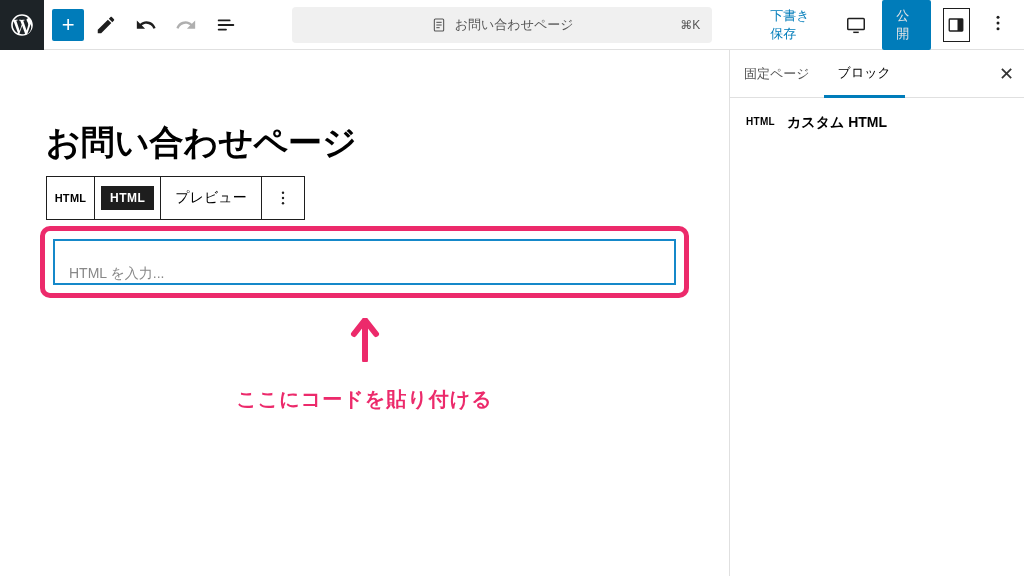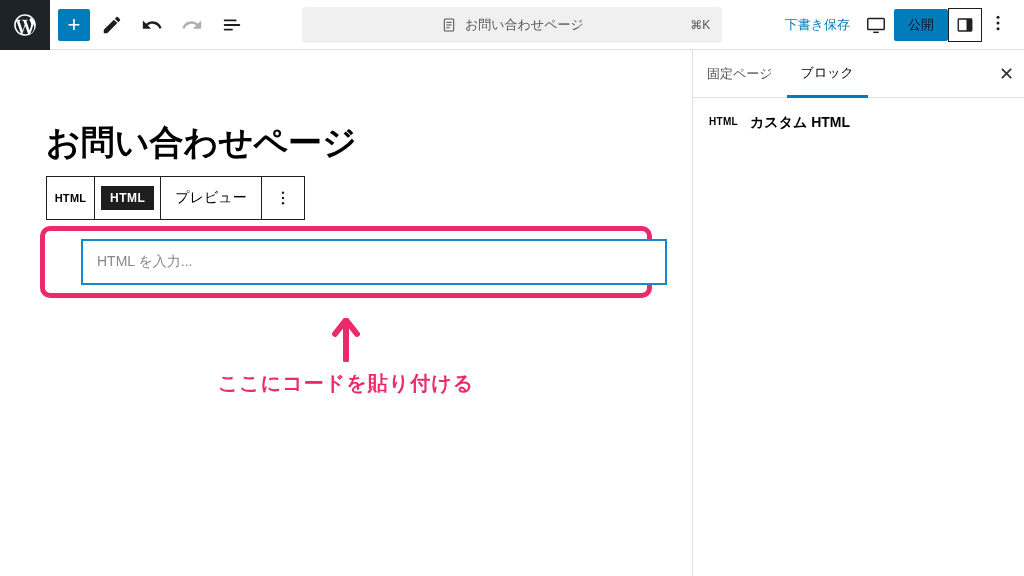"下書き保存" .tb-right { gap: 0 -> 12px }
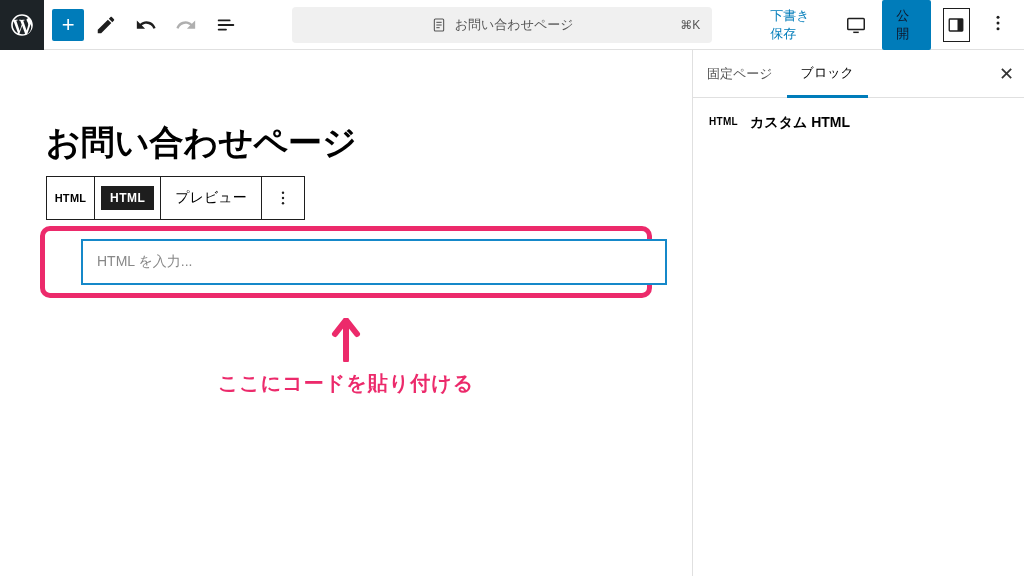"公開" .publish-btn { color: #0f172a -> #e5e5e5 }
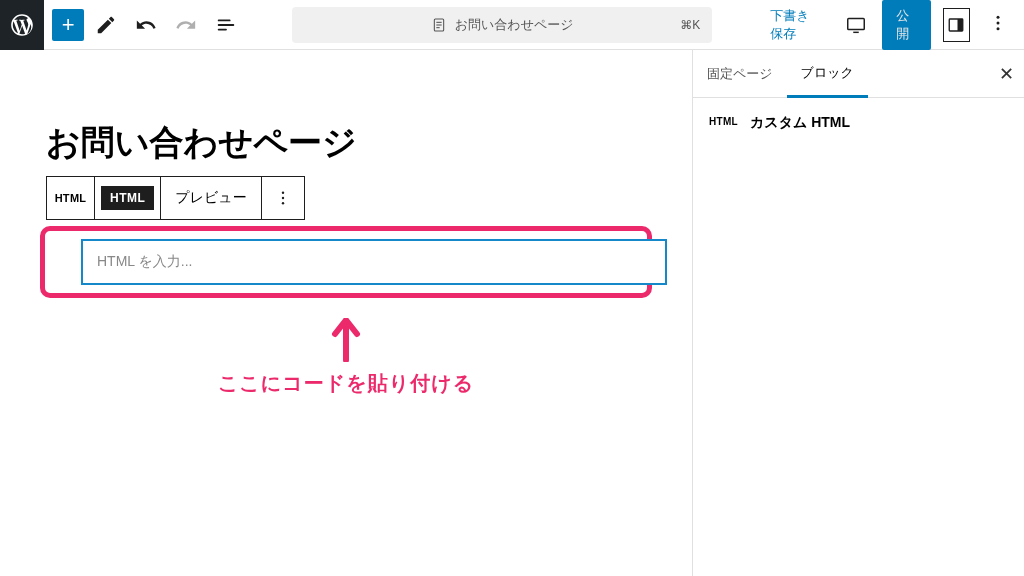"固定ページ" .sidebar { width: 332px -> 295px }
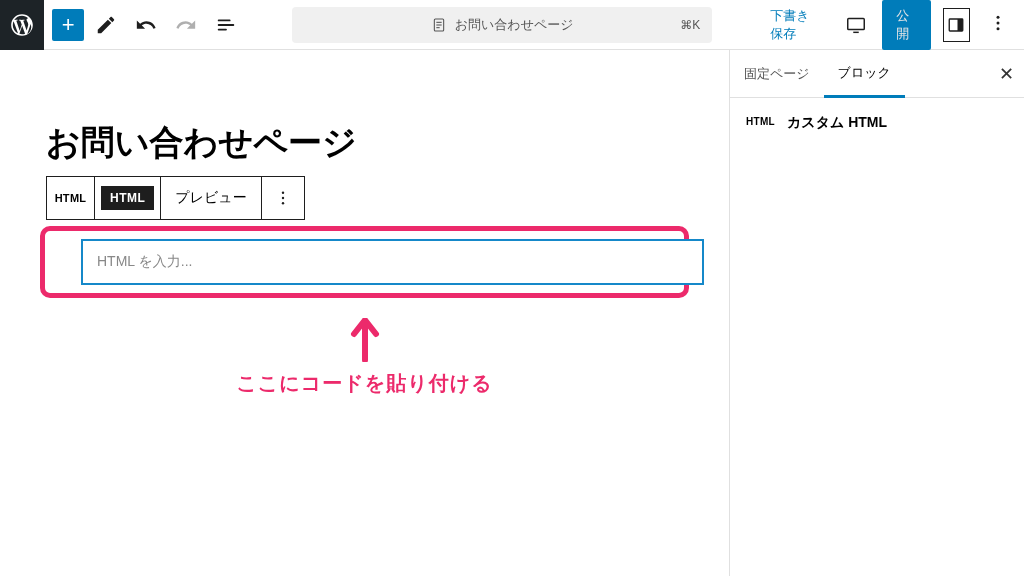"HTML を入力..." .html-input { align-items: center -> flex-end; margin-left: 28px -> none }
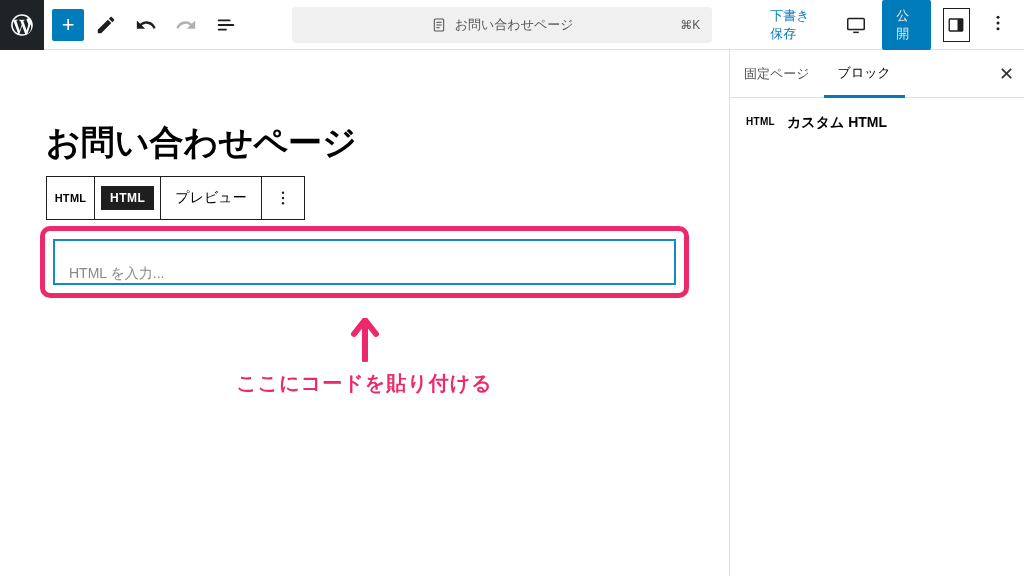"ここにコードを貼り付ける" .annotation { margin-top: 4px -> 20px }
